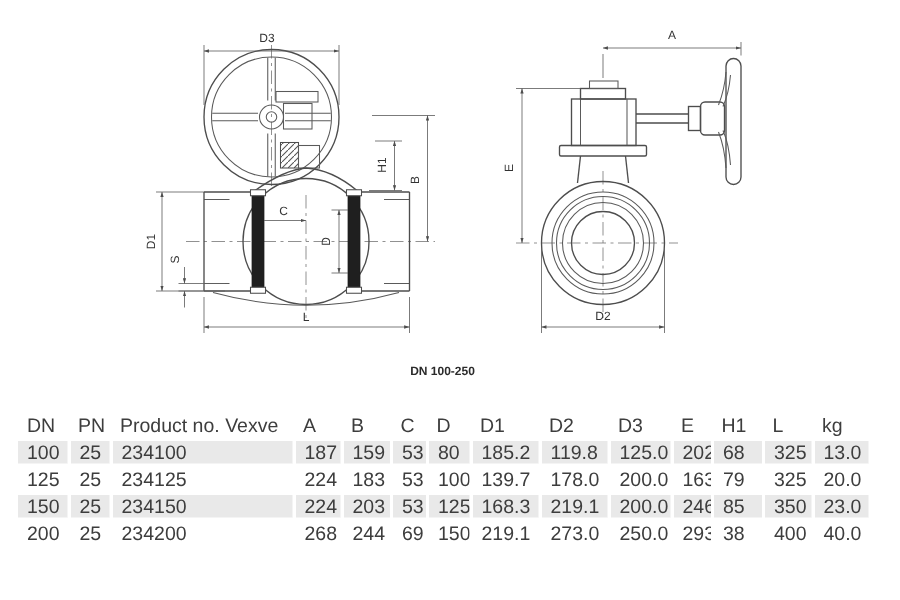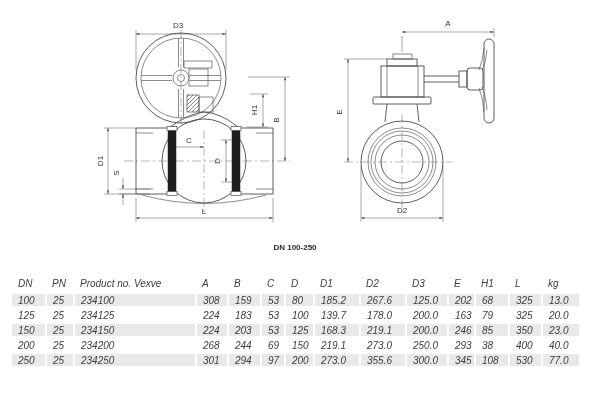"DN" table.spec { font-size: 10px -> 13px; font-style: italic -> none }
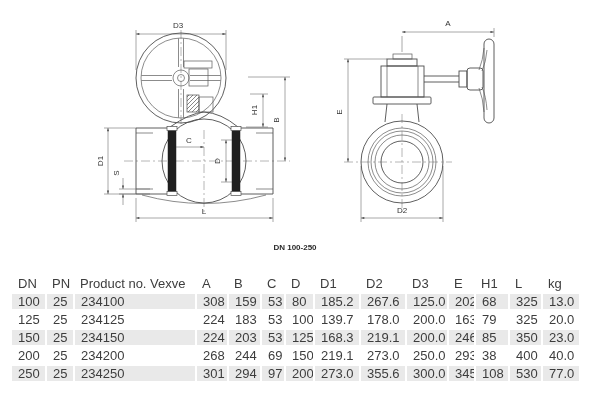"308" td { text: 308 -> 187 }
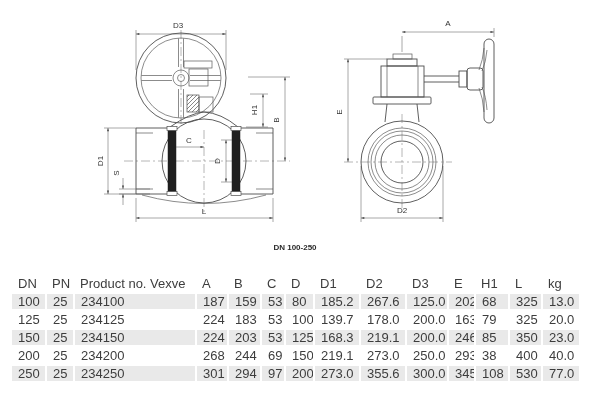"267.6" td { text: 267.6 -> 119.8 }
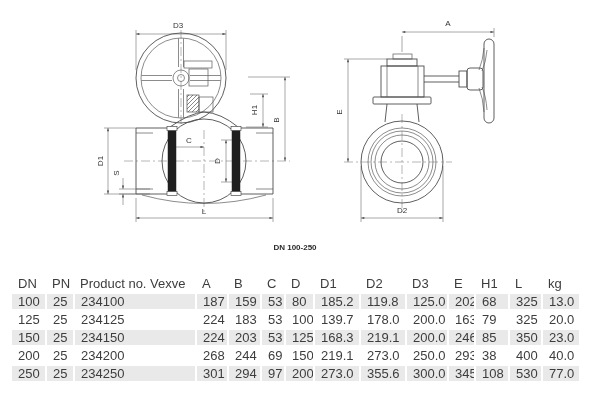"250" tr.stripe { html: <tr> <td>250</td> <td>25</td> <td>234250</td> <td>301</td> <td>294</td> <td>97</td> <td>200</td> <td>273.0</td> <td>355.6</td> <td>300.0</td> <td>345</td> <td>108</td> <td>530</td> <td>77.0</td> </tr> -> none }
